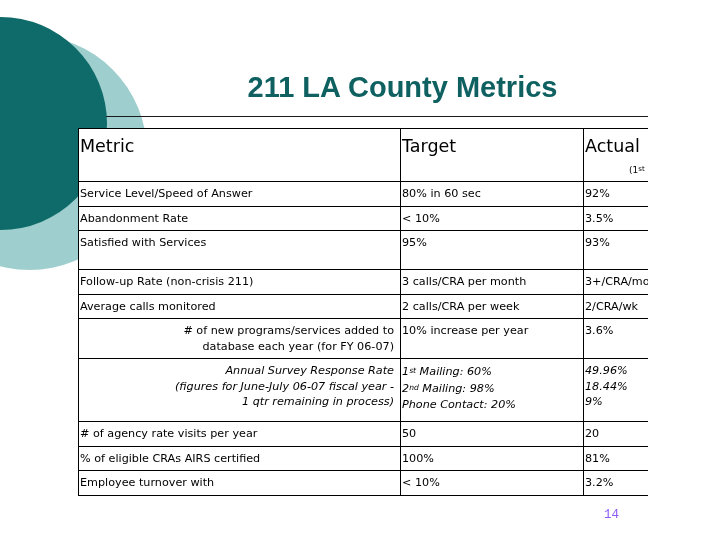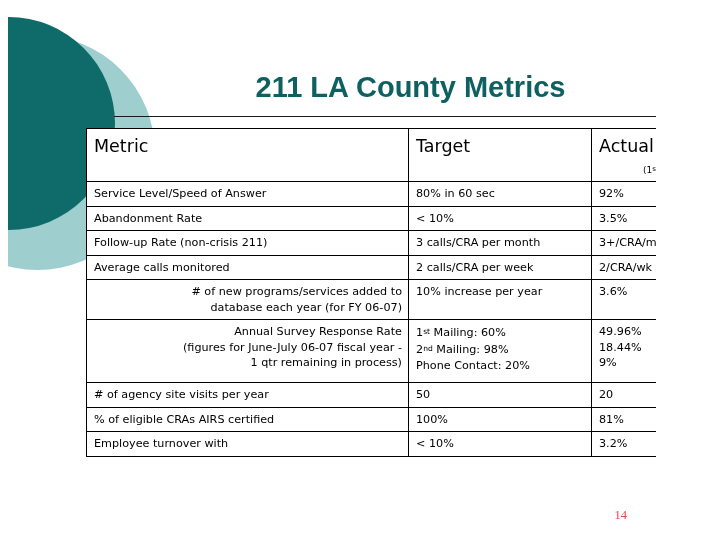"211 LA County Metrics" #slide { left: 8px -> 0 }
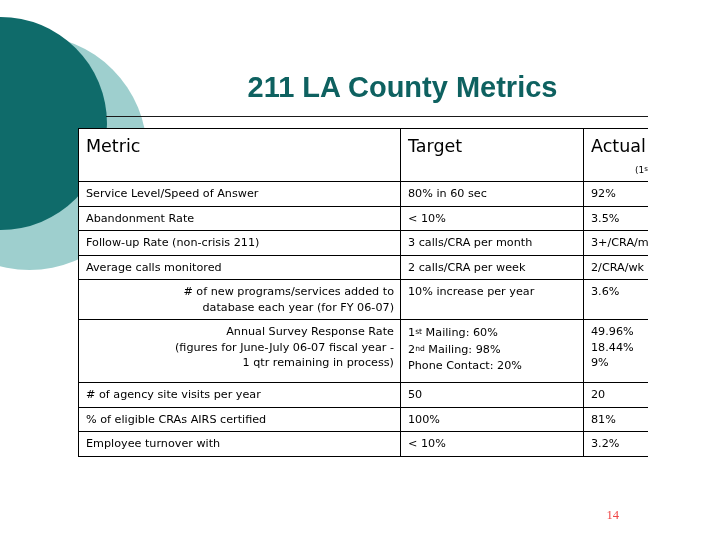"Metric" .metrics-table td, .metrics-table th { padding: 4px 6px 4px 7px -> 4px 6px 4px 1px }
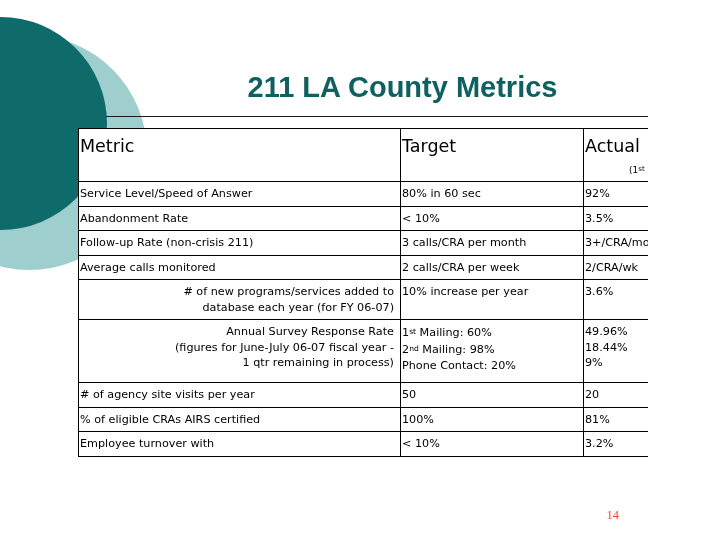"Satisfied with Services" tr.r-tall { html: none -> <tr> <td>Satisfied with Services</td> <td>95%</td> <td>93%</td> </tr> }
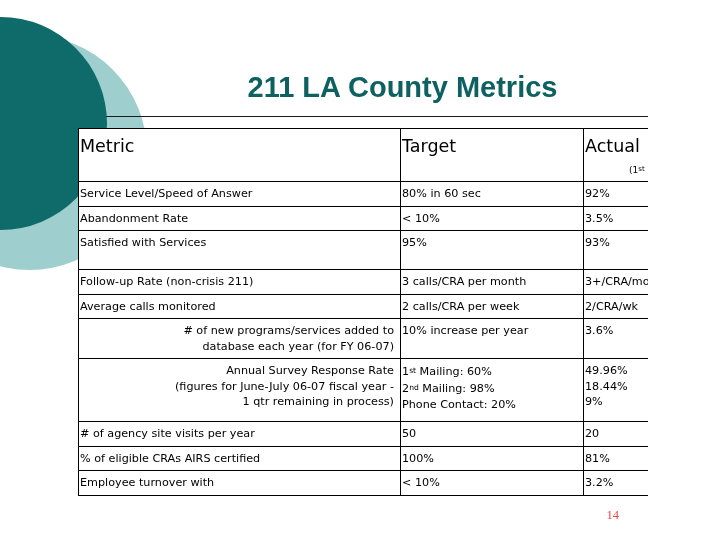"Annual Survey Response Rate" tr.r-xtall td { font-style: none -> italic }
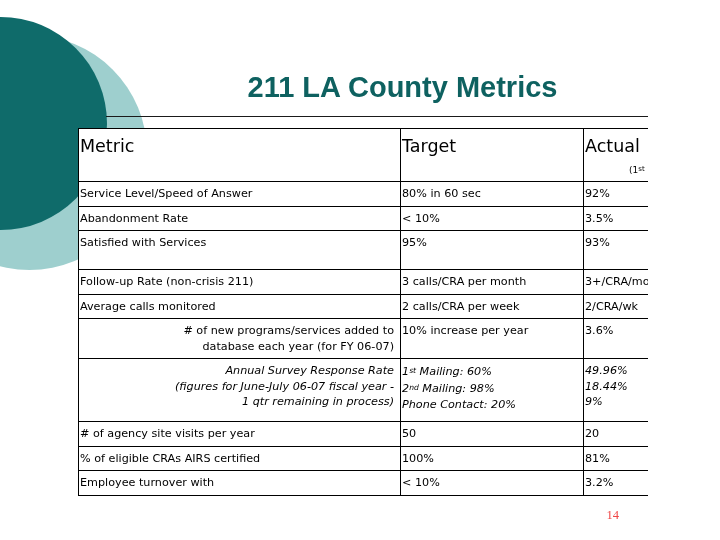"# of agency site visits" td { text: site -> rate }
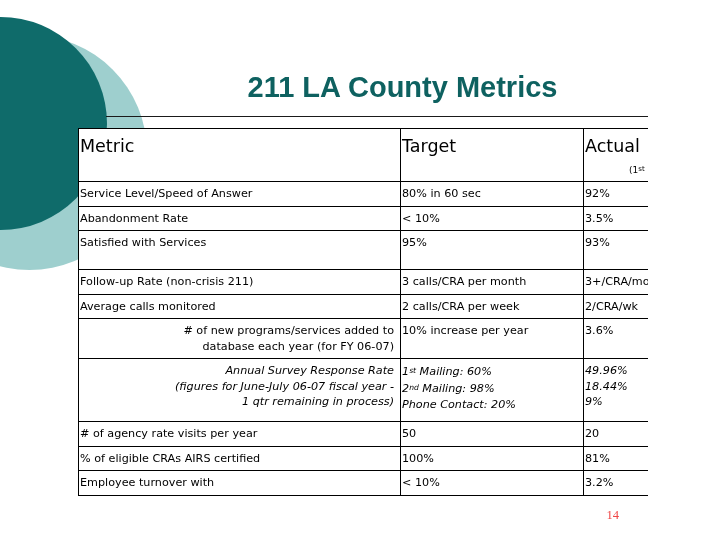"14" .page-num { color: #ef4444 -> #8b5cf6; font-family: Liberation Serif, serif -> Liberation Mono, monospace }
